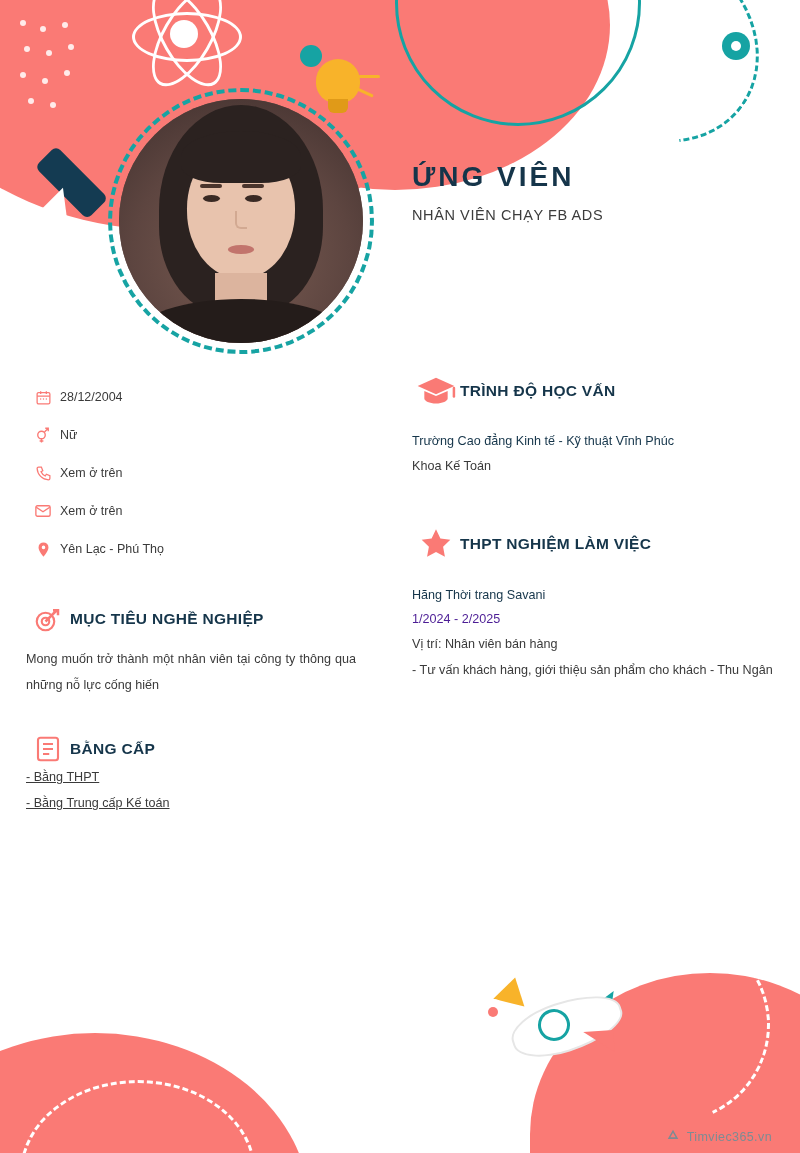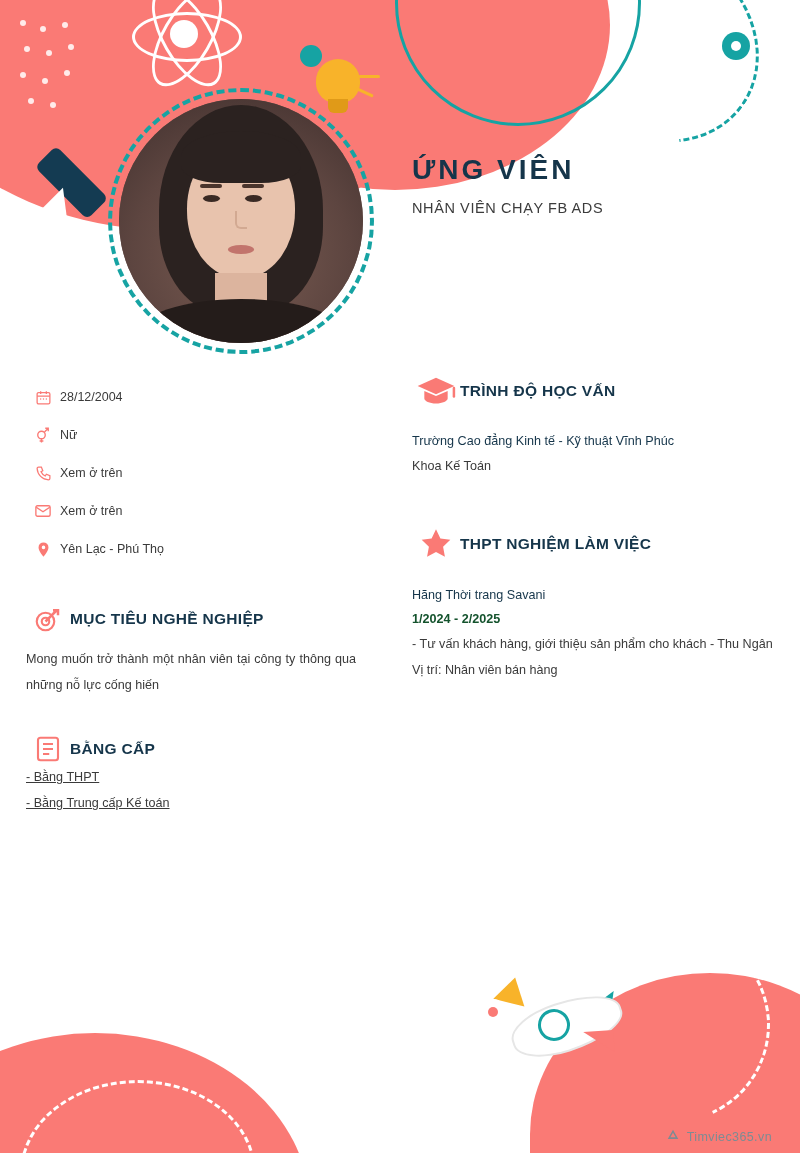"ỨNG VIÊN" .header-text { top: 154px -> 161px }
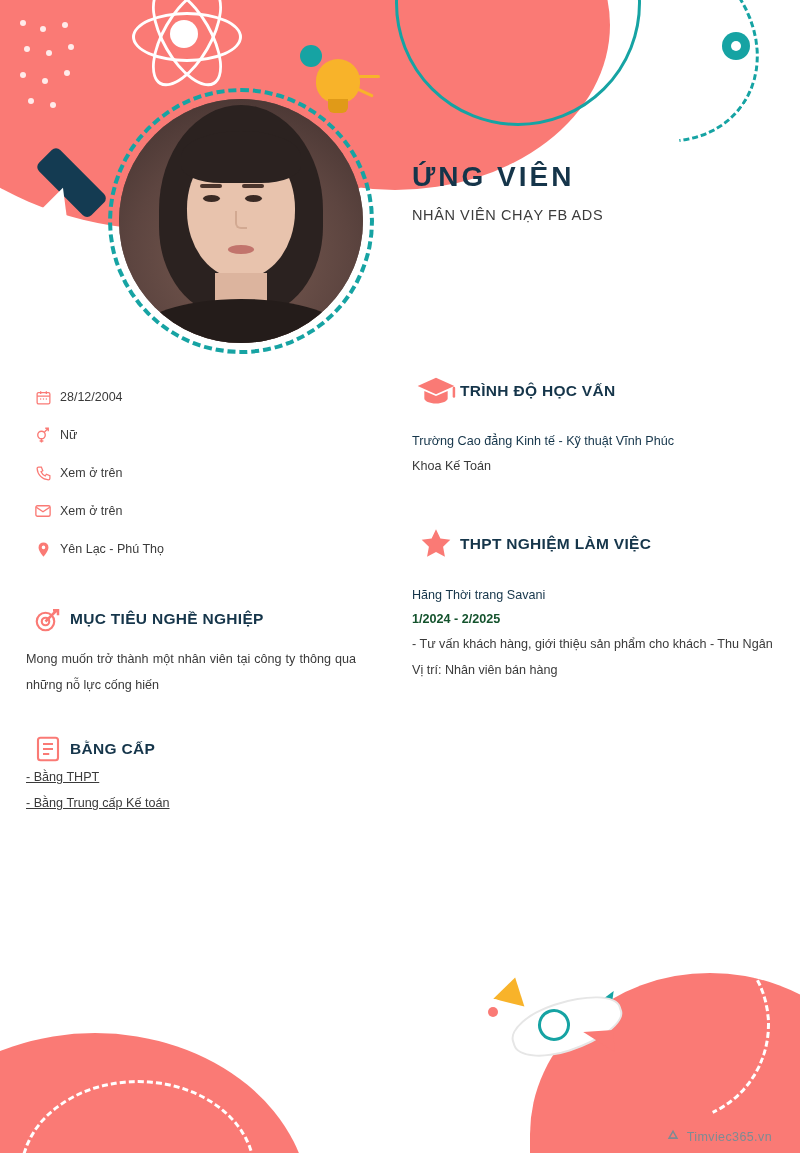"1/2024 - 2/2025" .entry-date { color: #14532d -> #4c1d95; font-weight: bold -> normal }
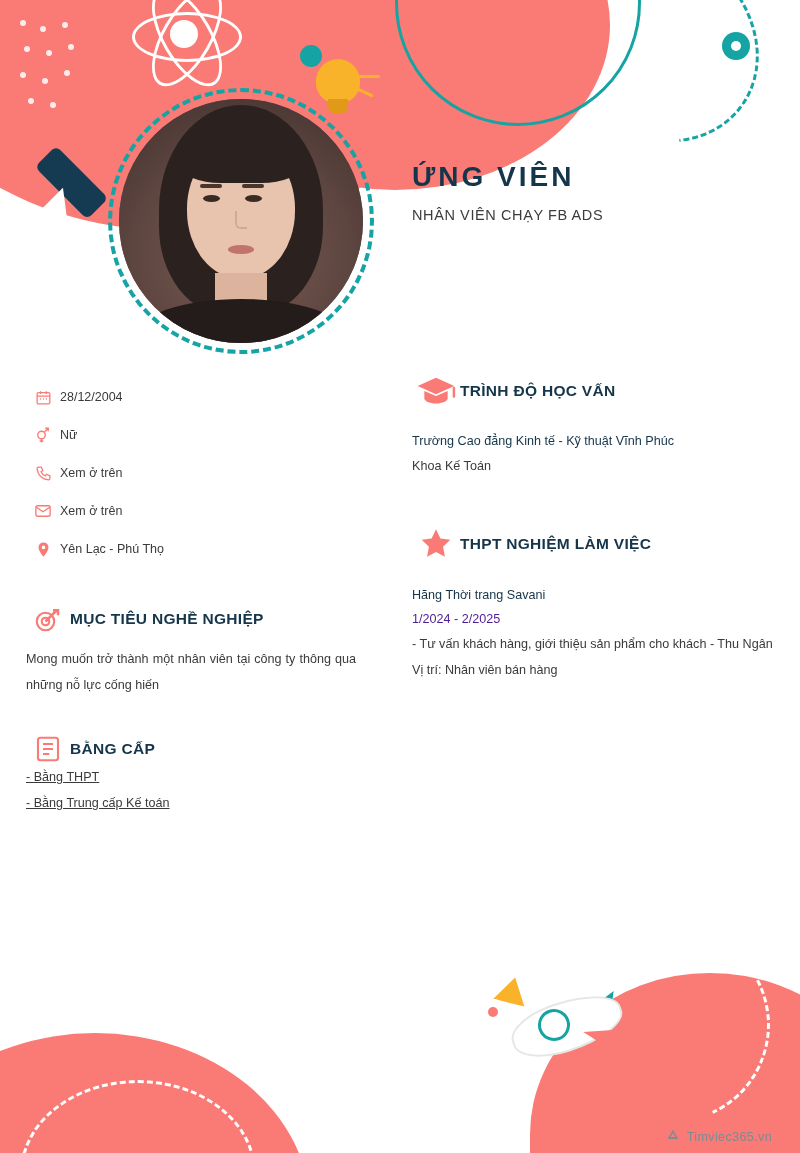"- Tư vấn khách hàng," div.entry-line { order: before "Vị trí: Nhân viên bán" -> after "Vị trí: Nhân viên bán" }
